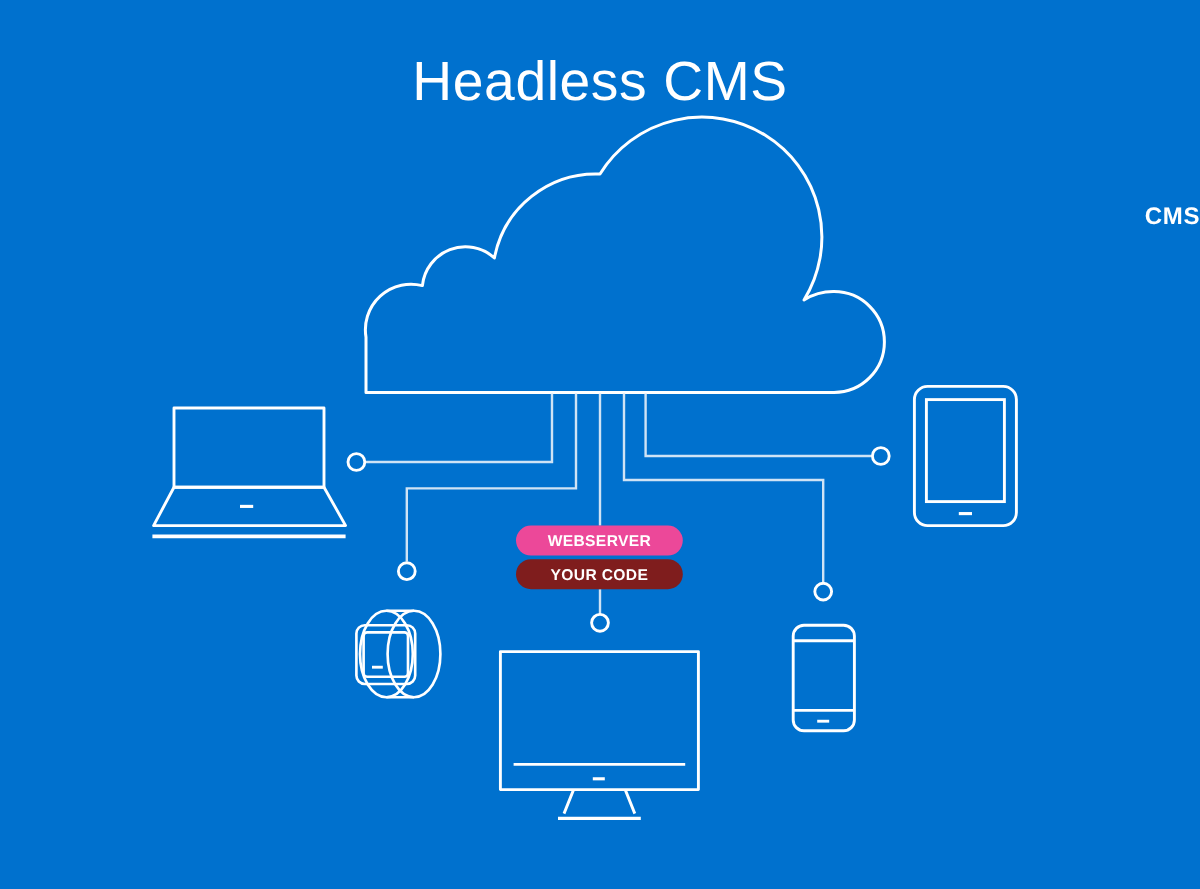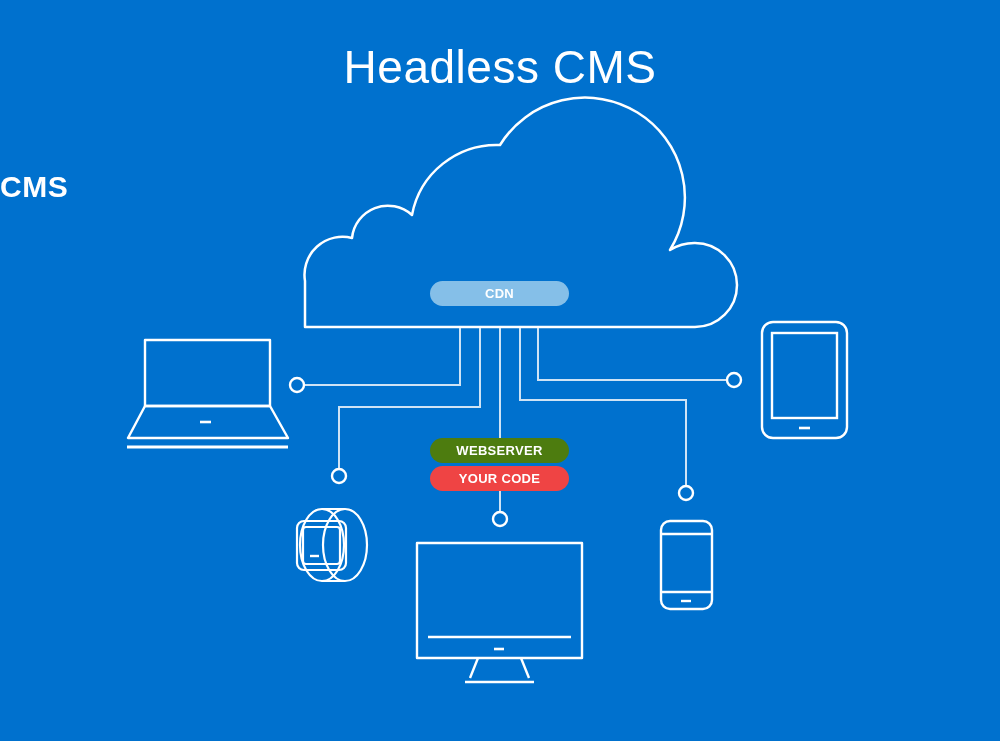"CMS" .cms-label { font-size: 30px -> 20px; text-align: left -> right }
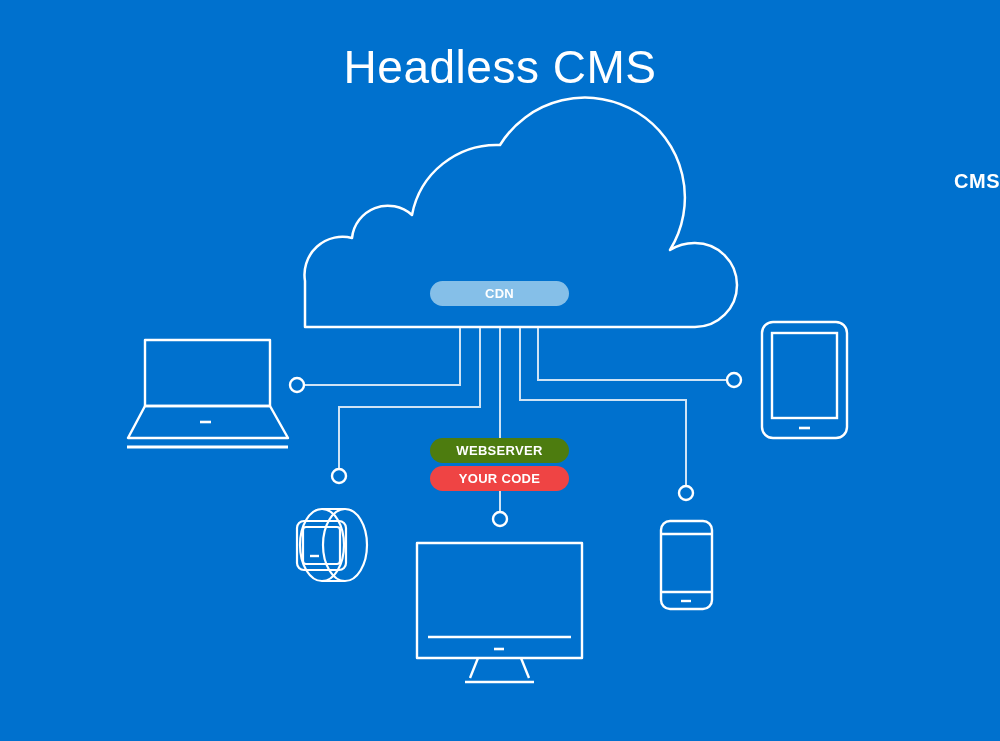"CDN" div.pill { html: <div>CDN</div> -> none }
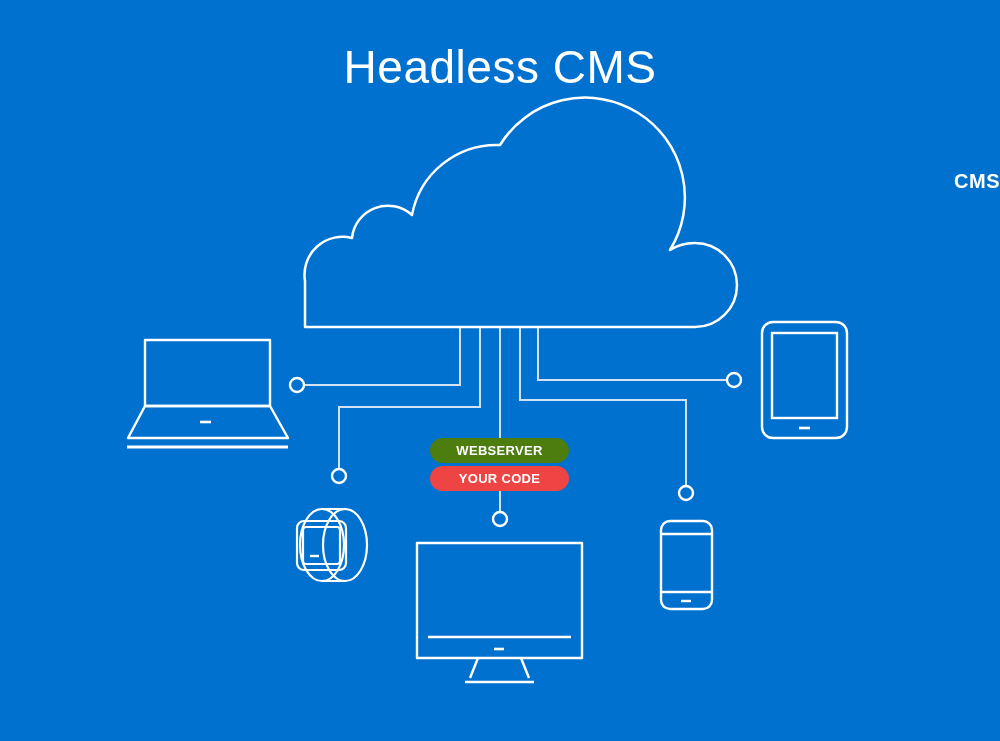"WEBSERVER" div.pill { background: #4d7c0f -> #ec4899 }
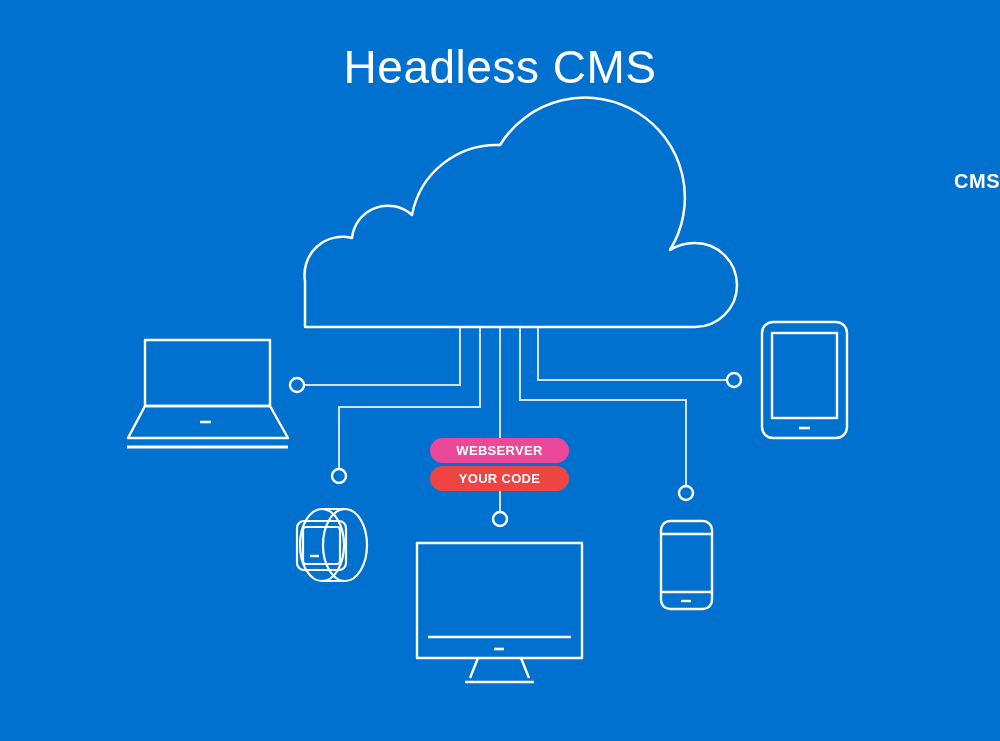"YOUR CODE" div.pill { background: #ef4444 -> #7f1d1d }
